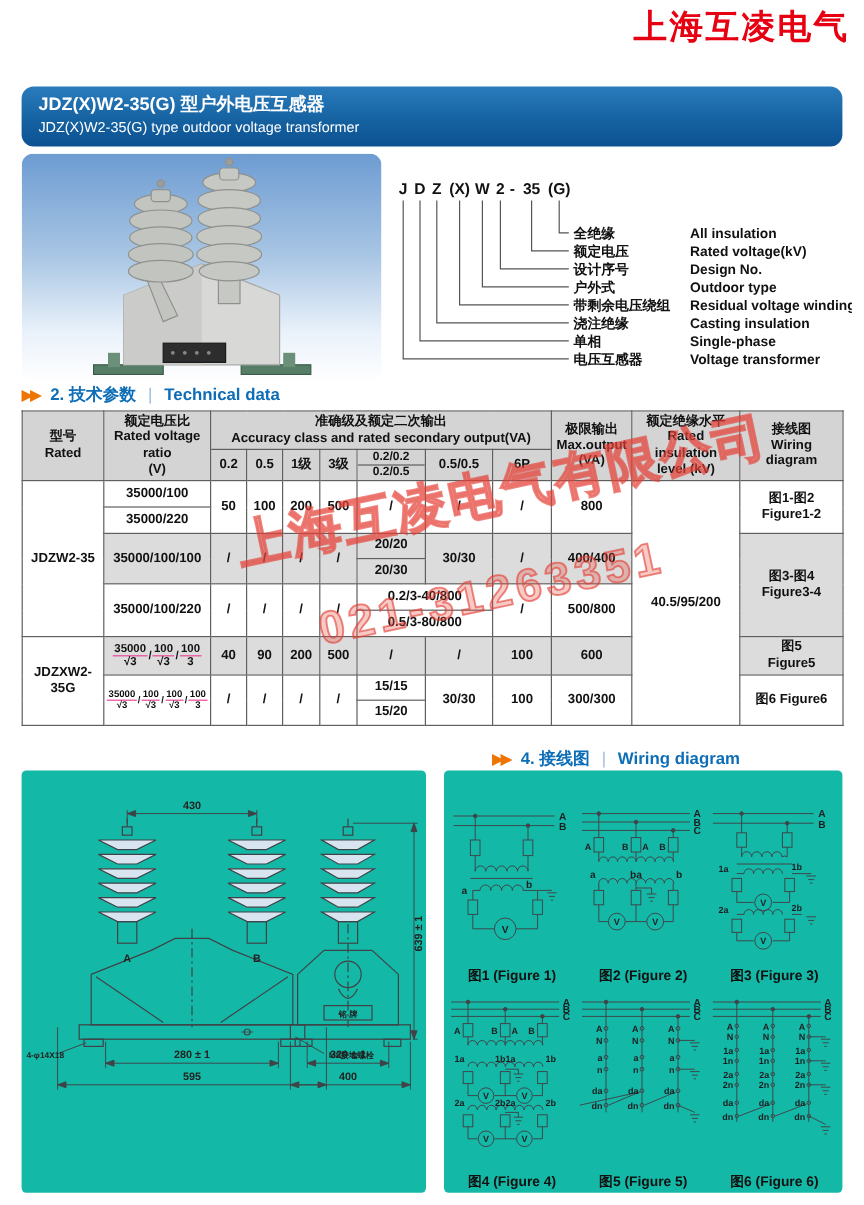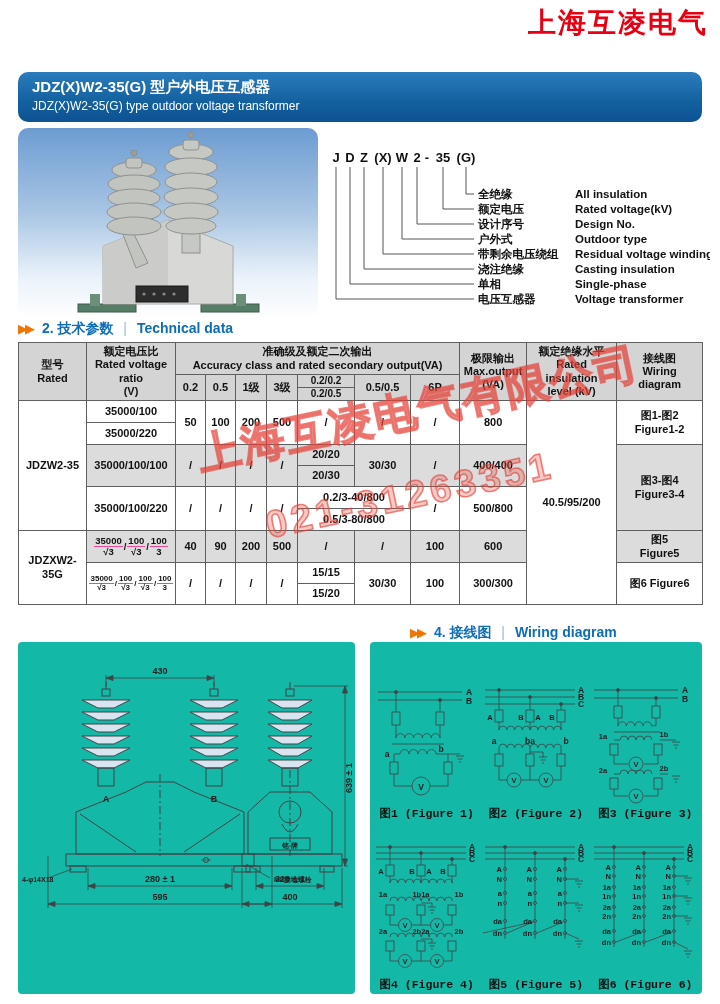"图1 (Figure 1)" .fig .cap { font-family: Liberation Mono, monospace -> none; margin-top: 2px -> 14px }
